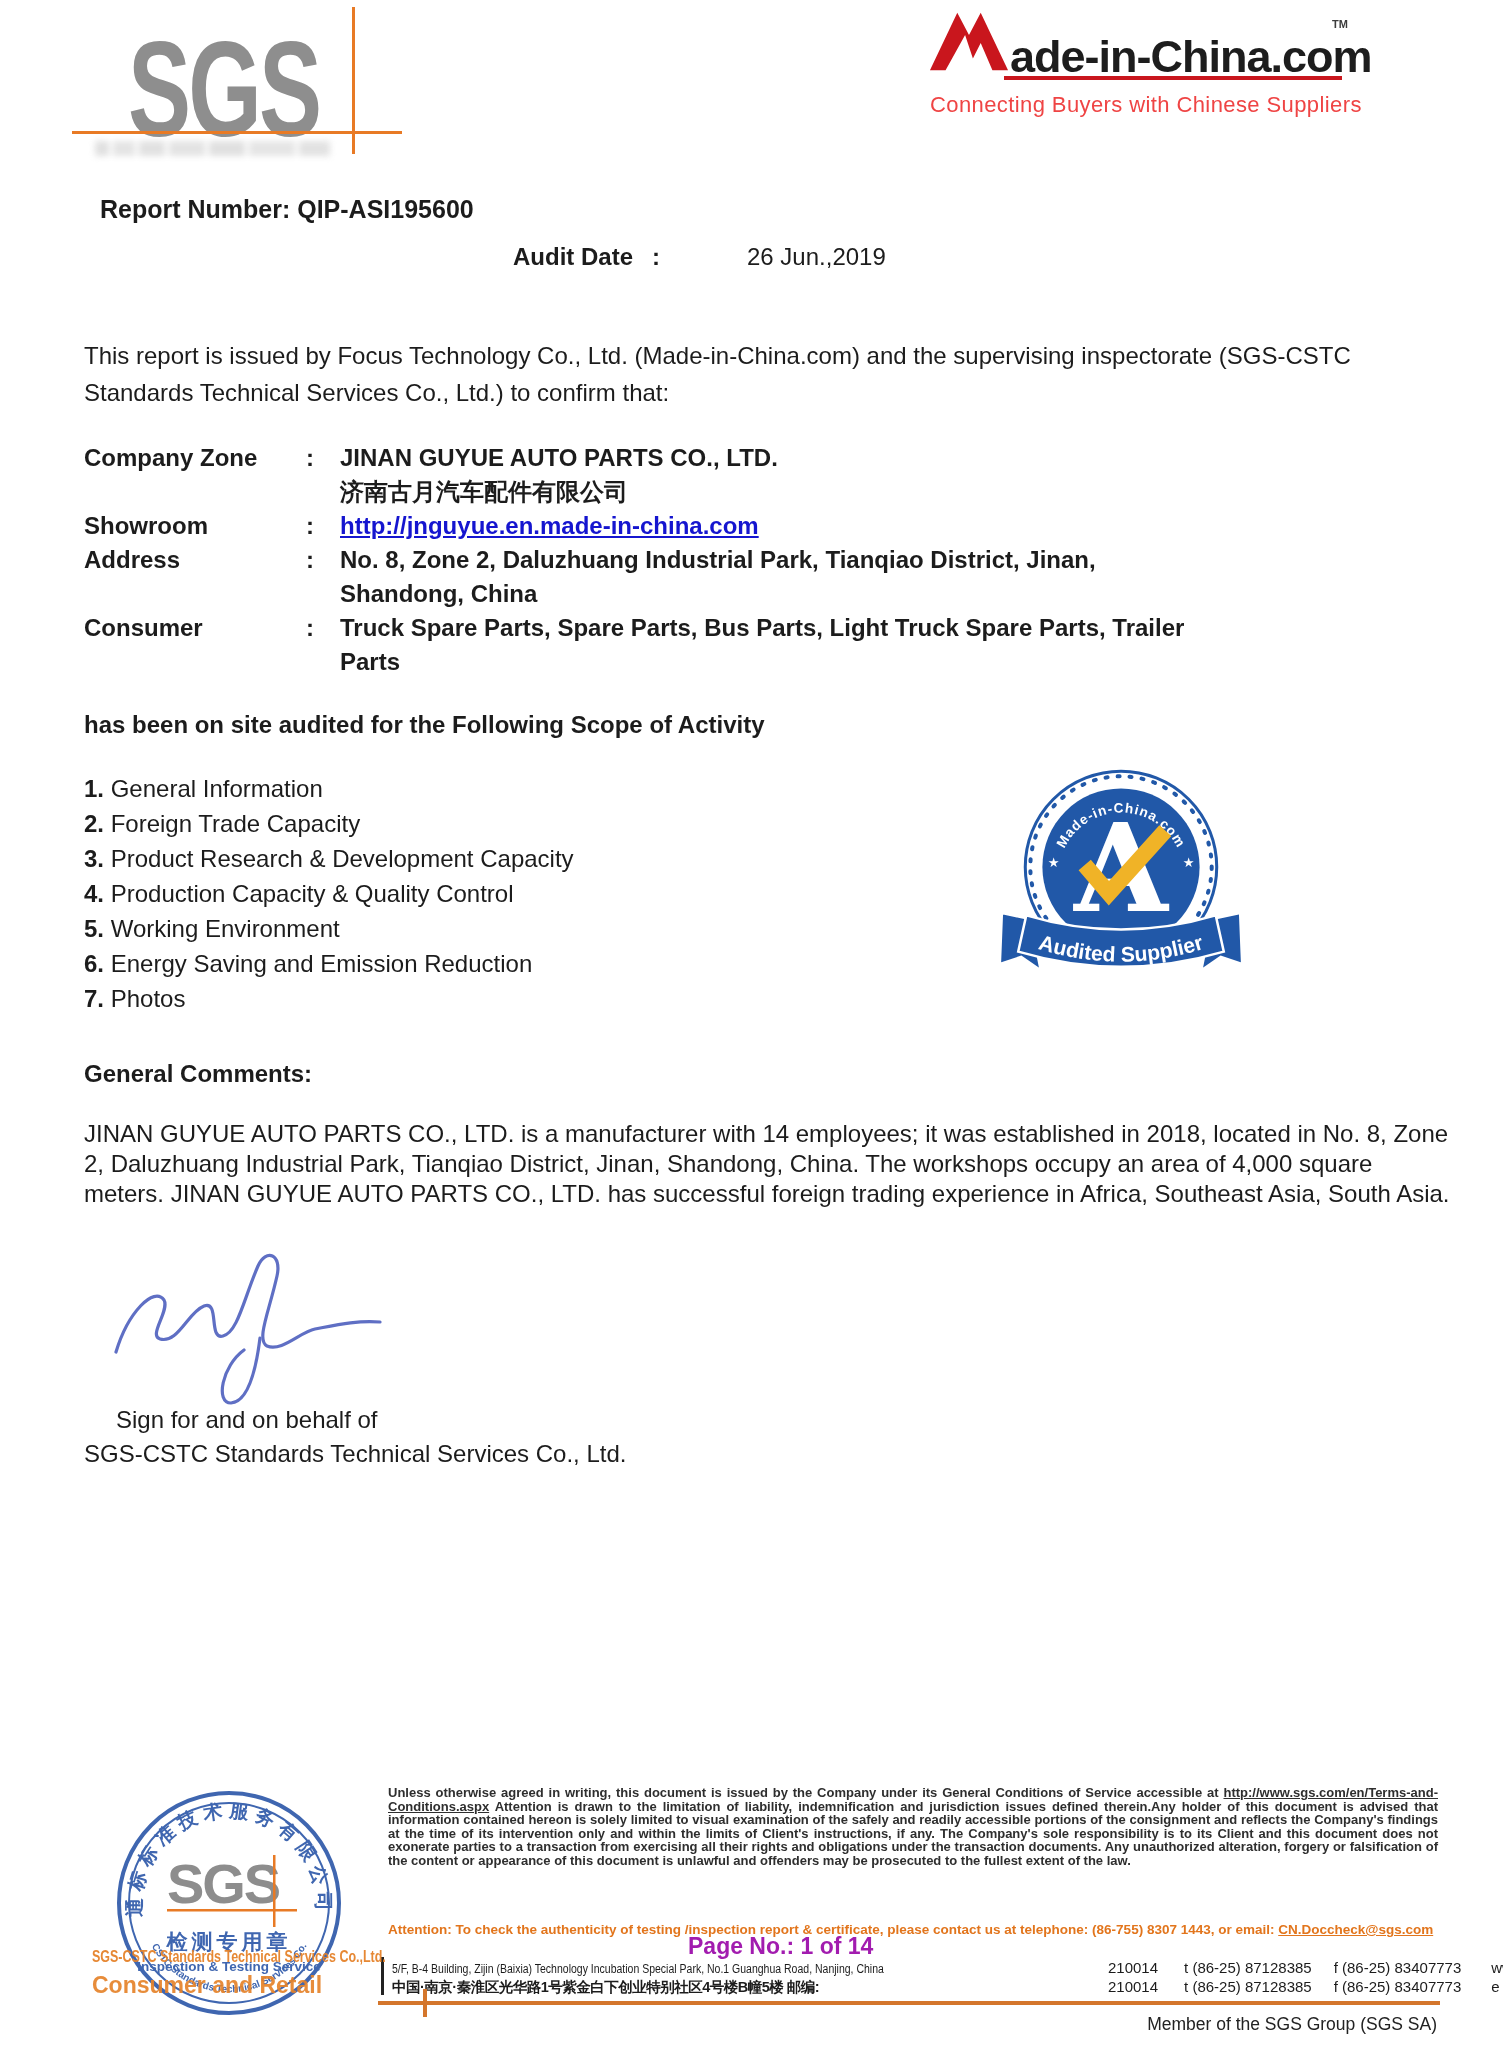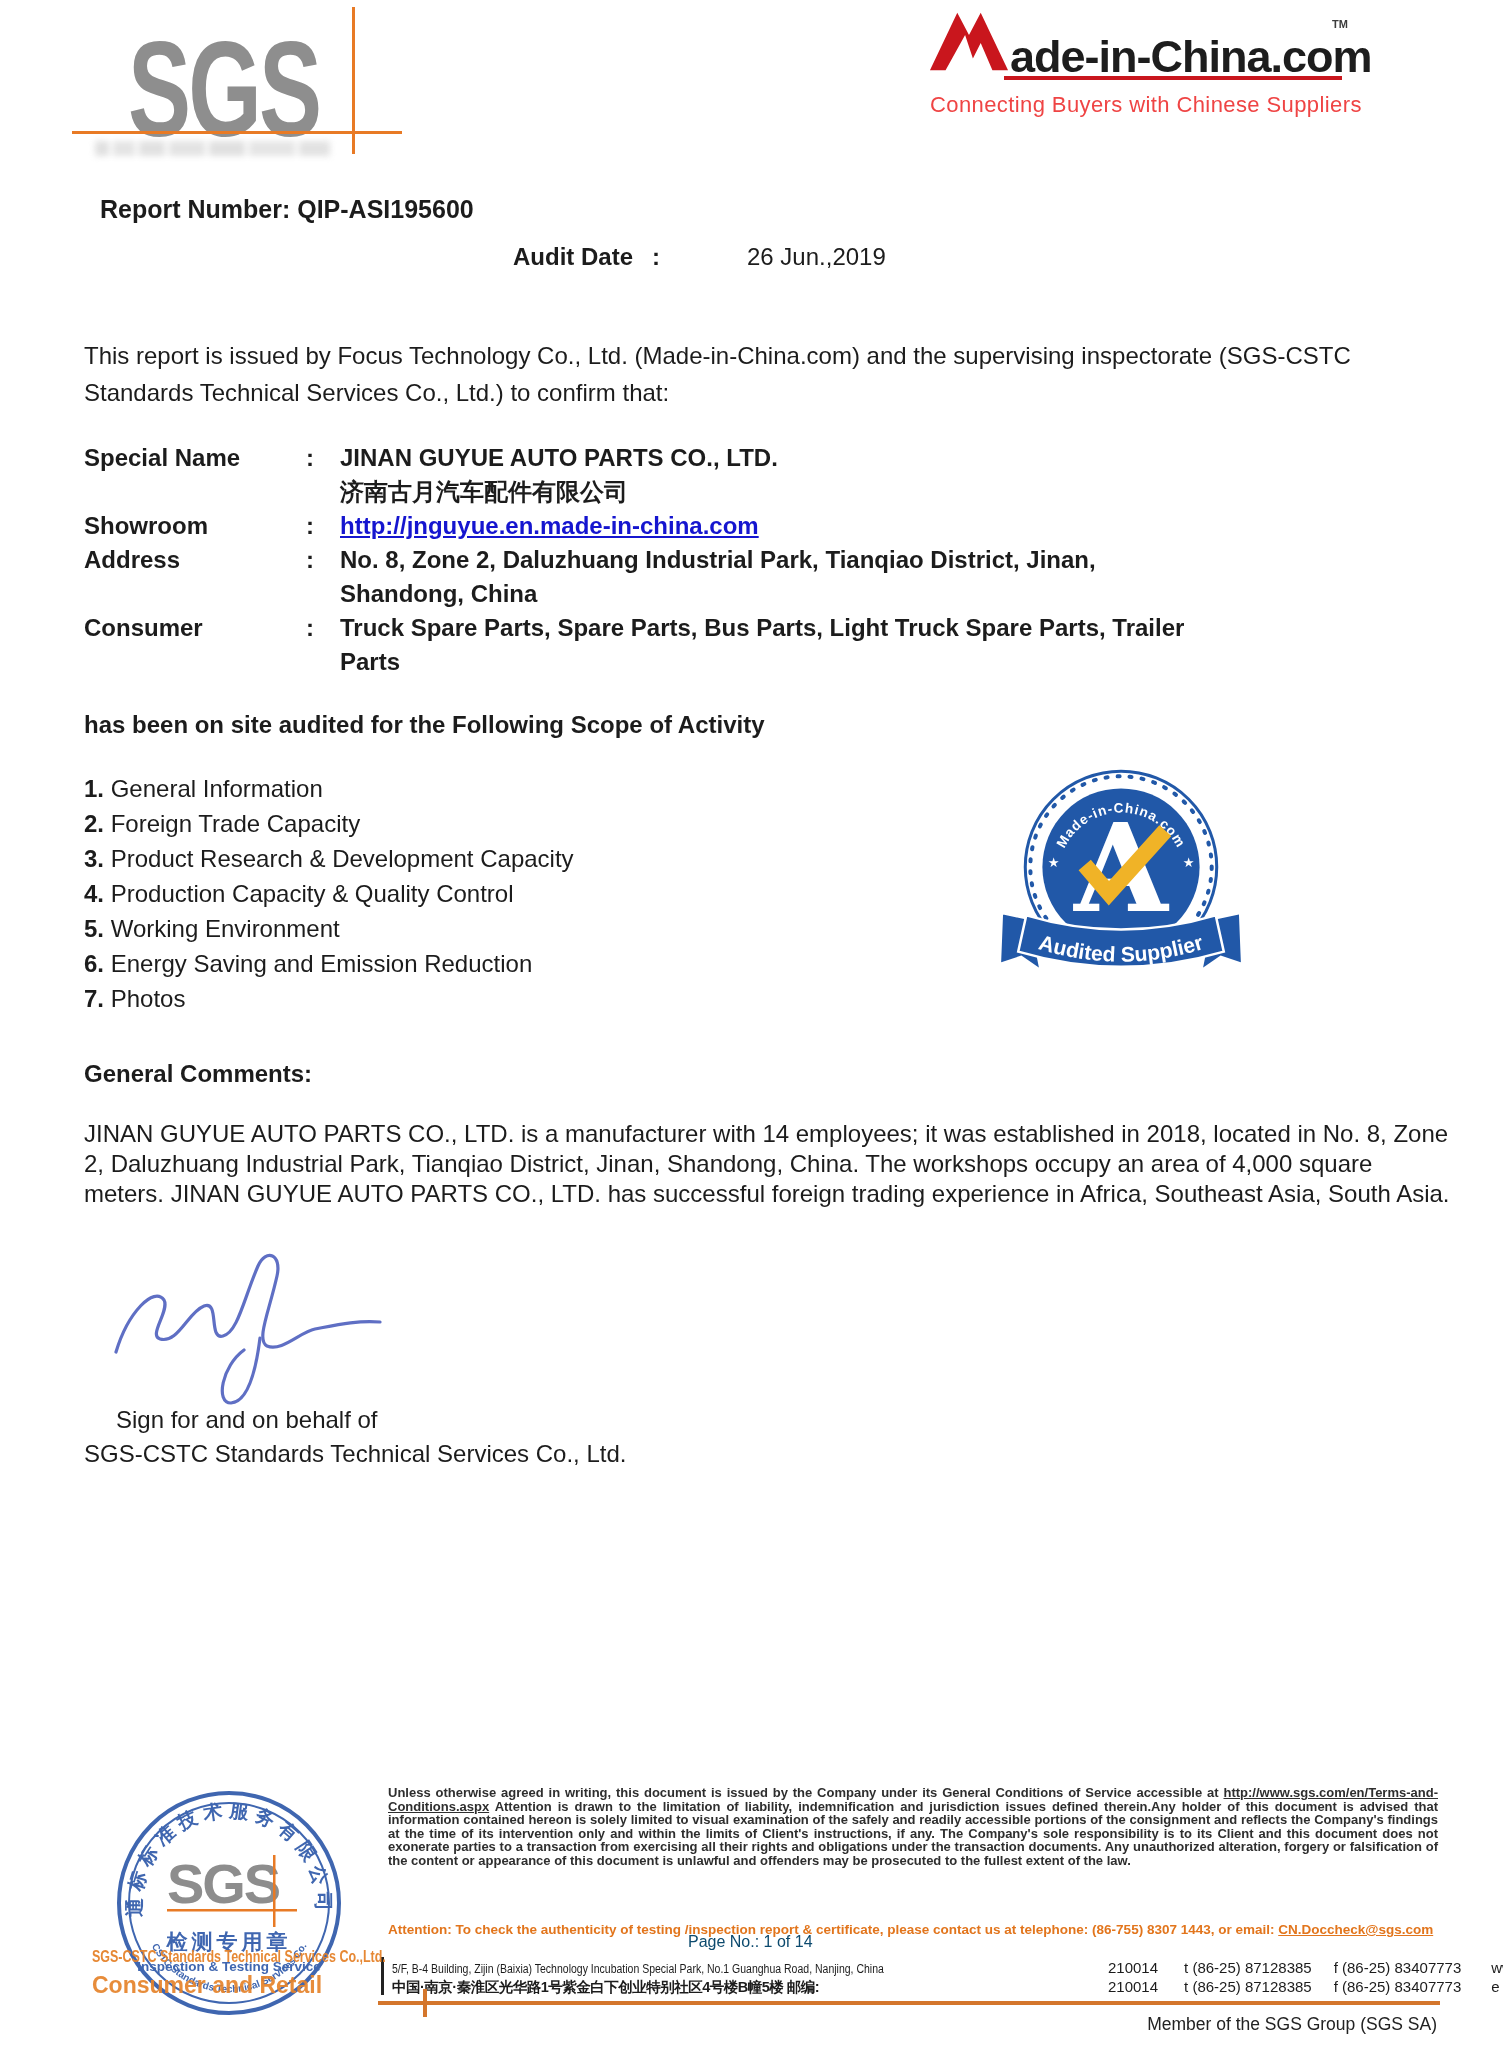"Special Name" div.clabel { text: Special Name -> Company Zone }
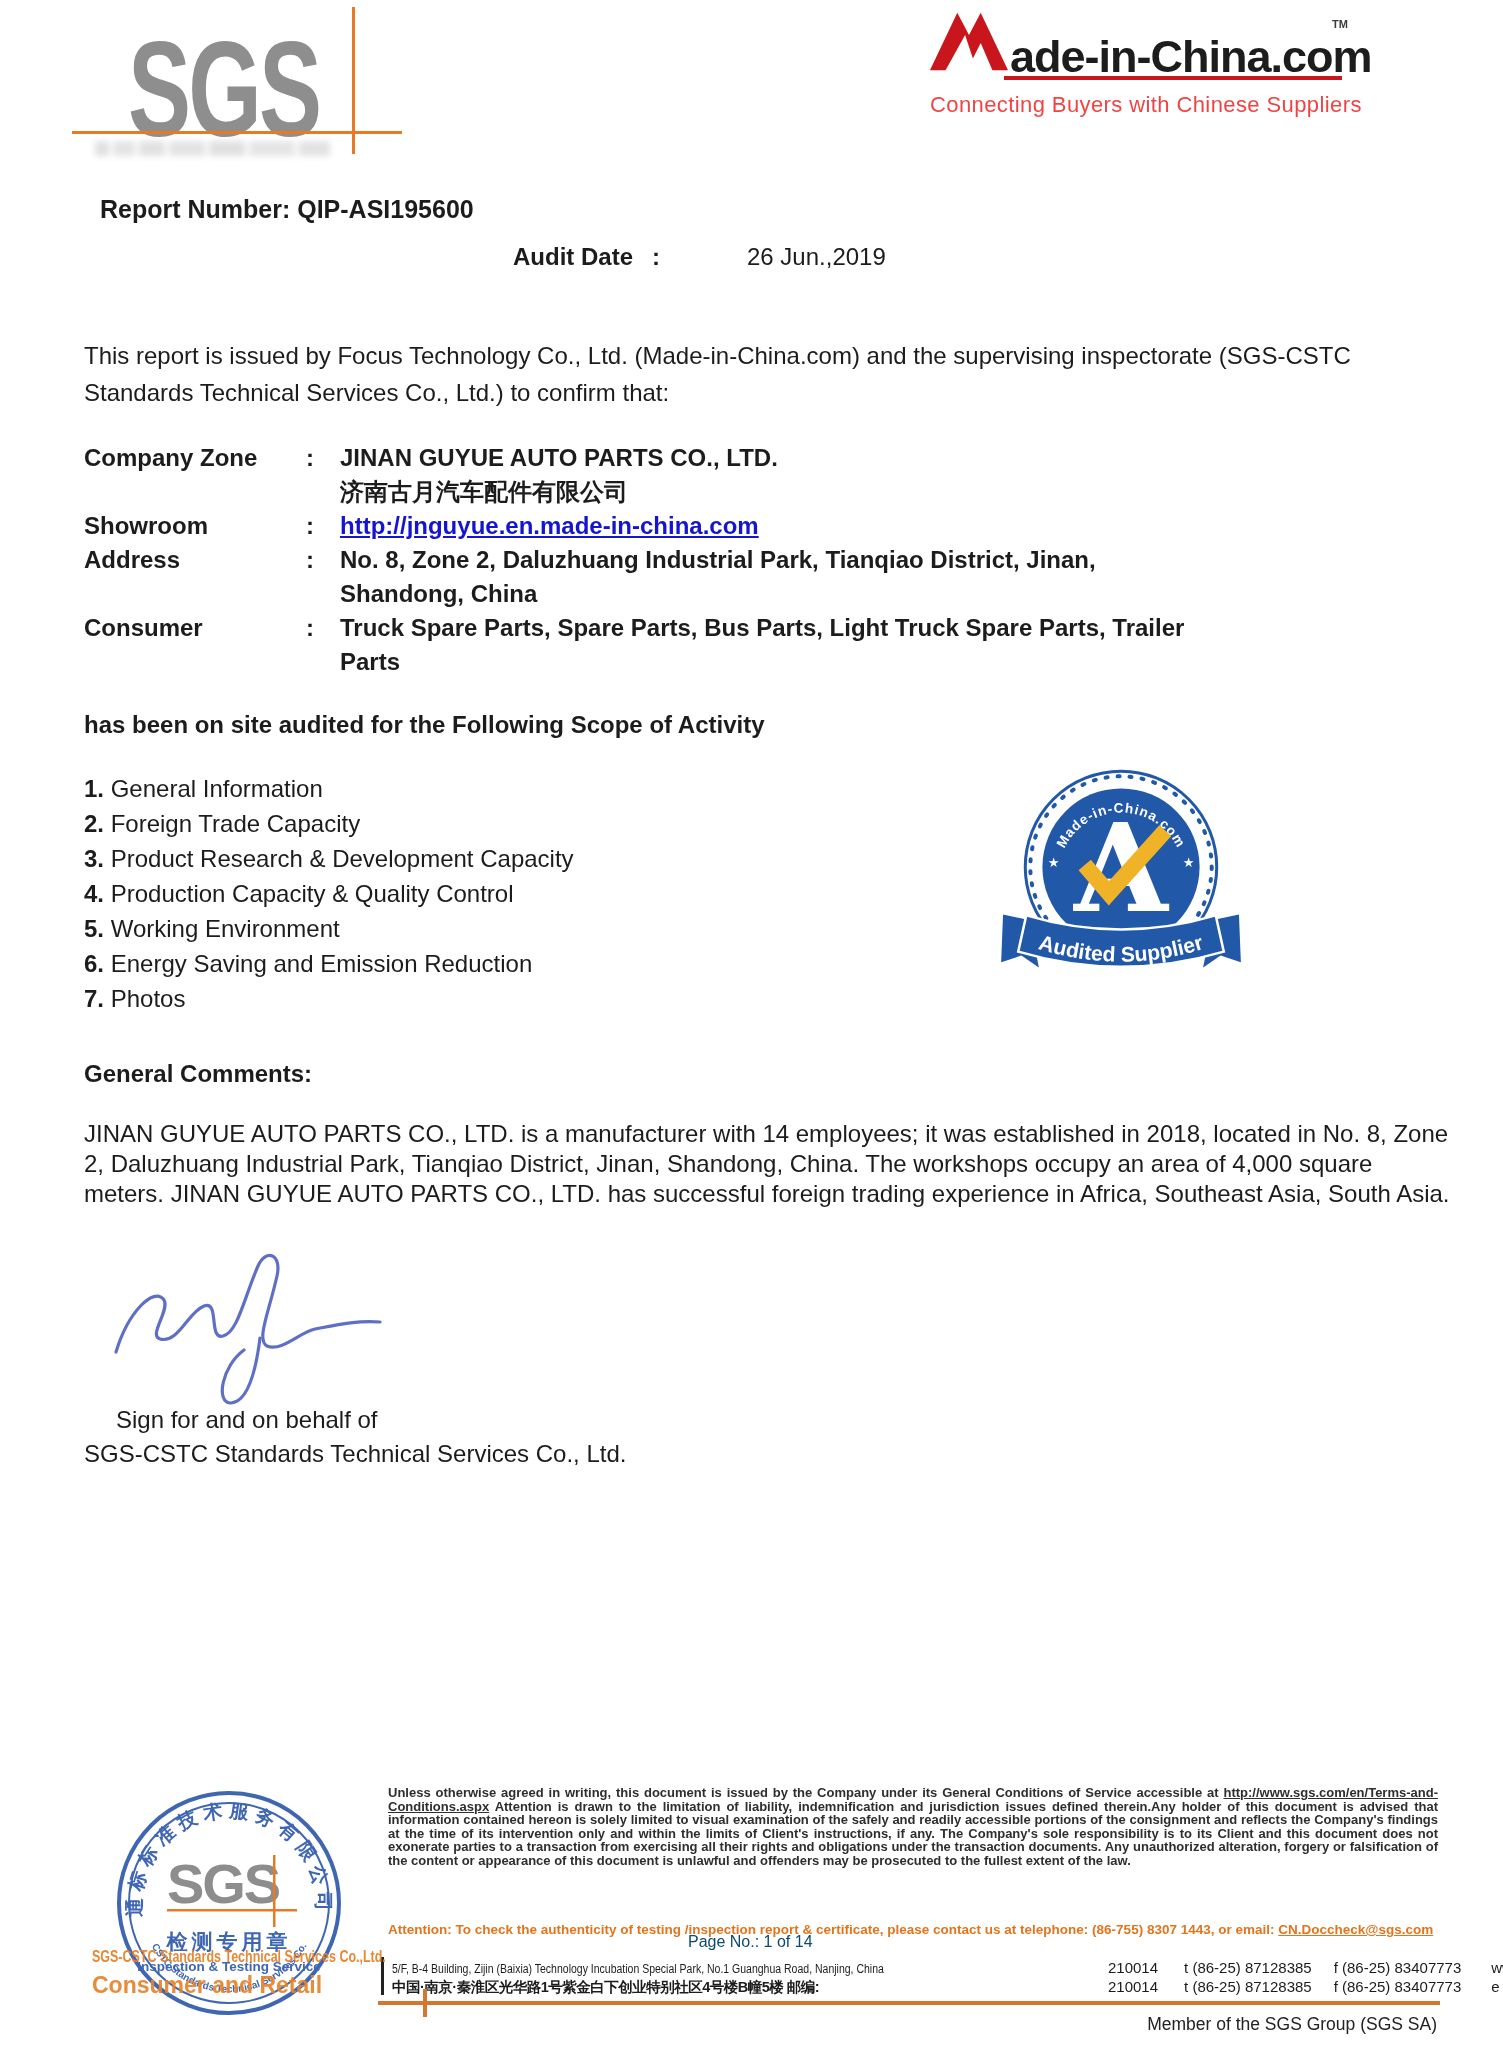"Page No.: 1 of 14" .pageno { color: #0c4a6e -> #a21caf; font-size: 16px -> 23px; font-weight: normal -> bold }
